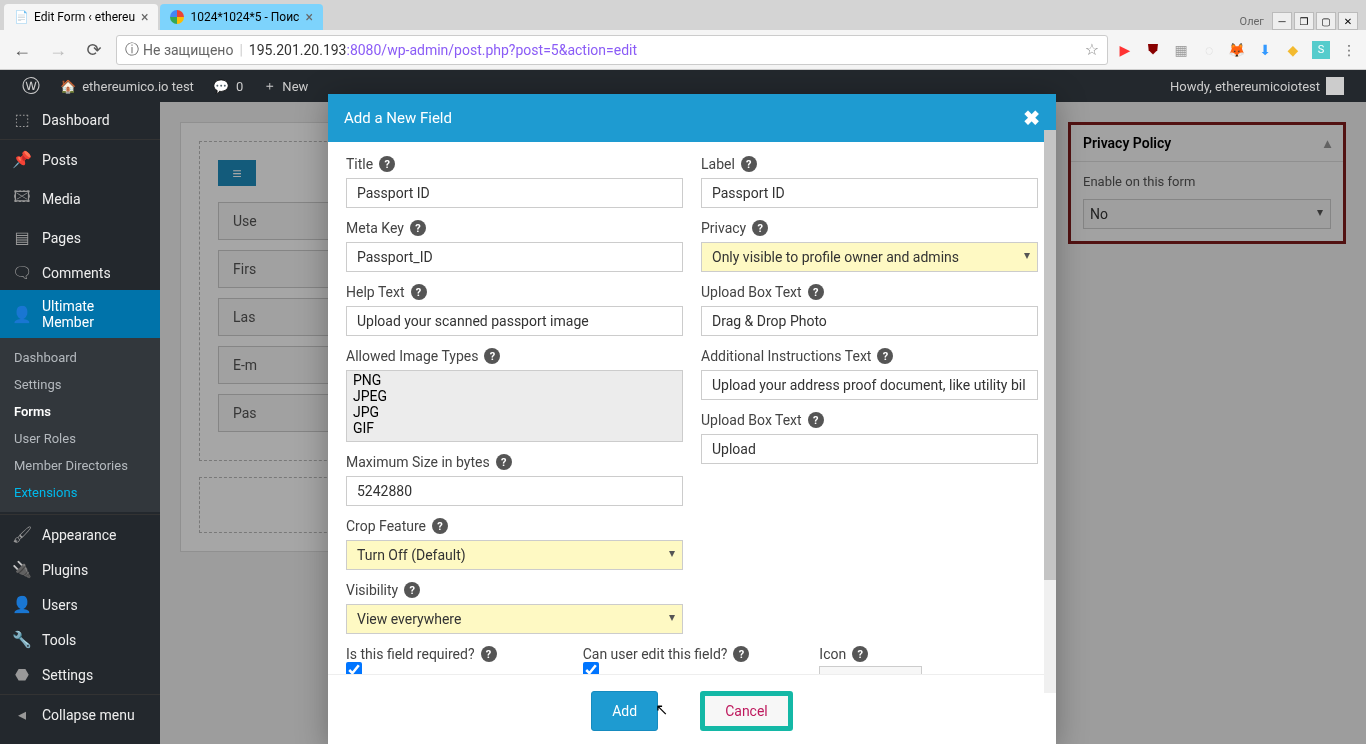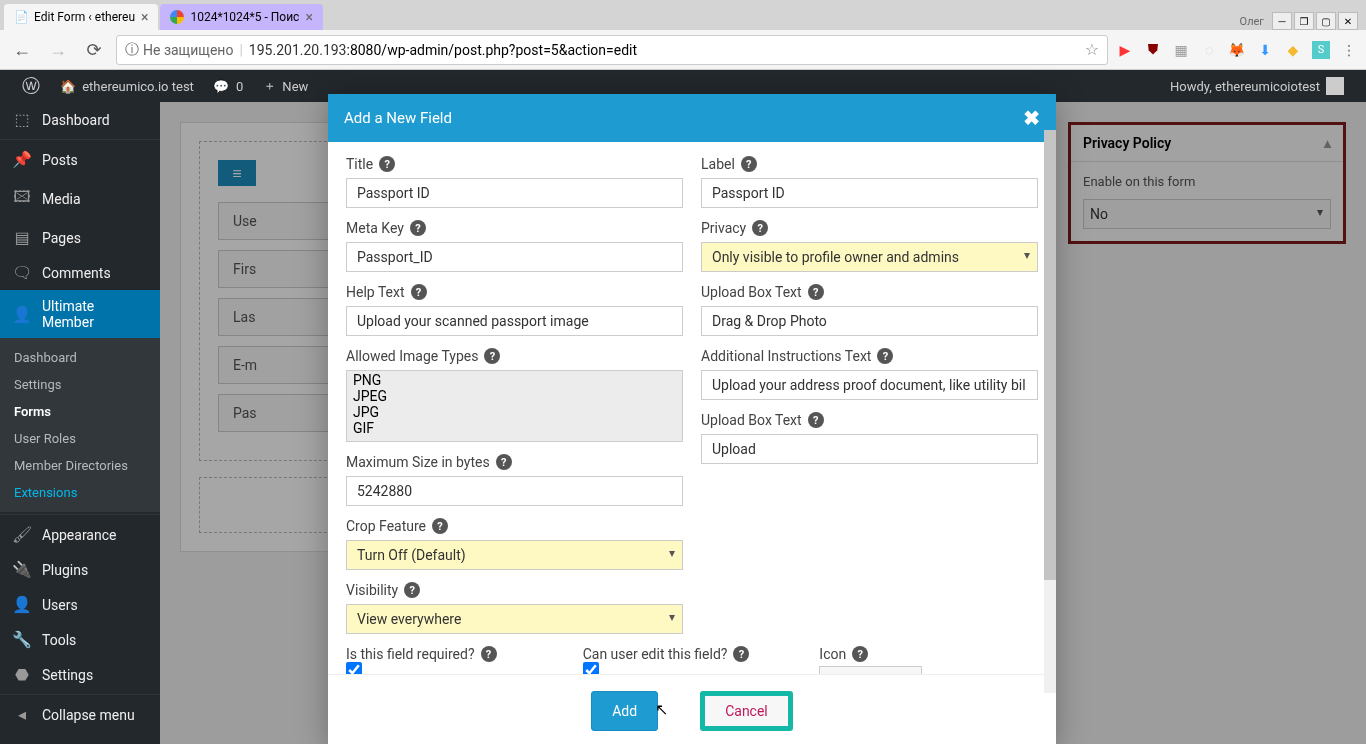"1024*1024*5 - Поис" .tab.inactive { background: #c4b5fd -> #7dd3fc }
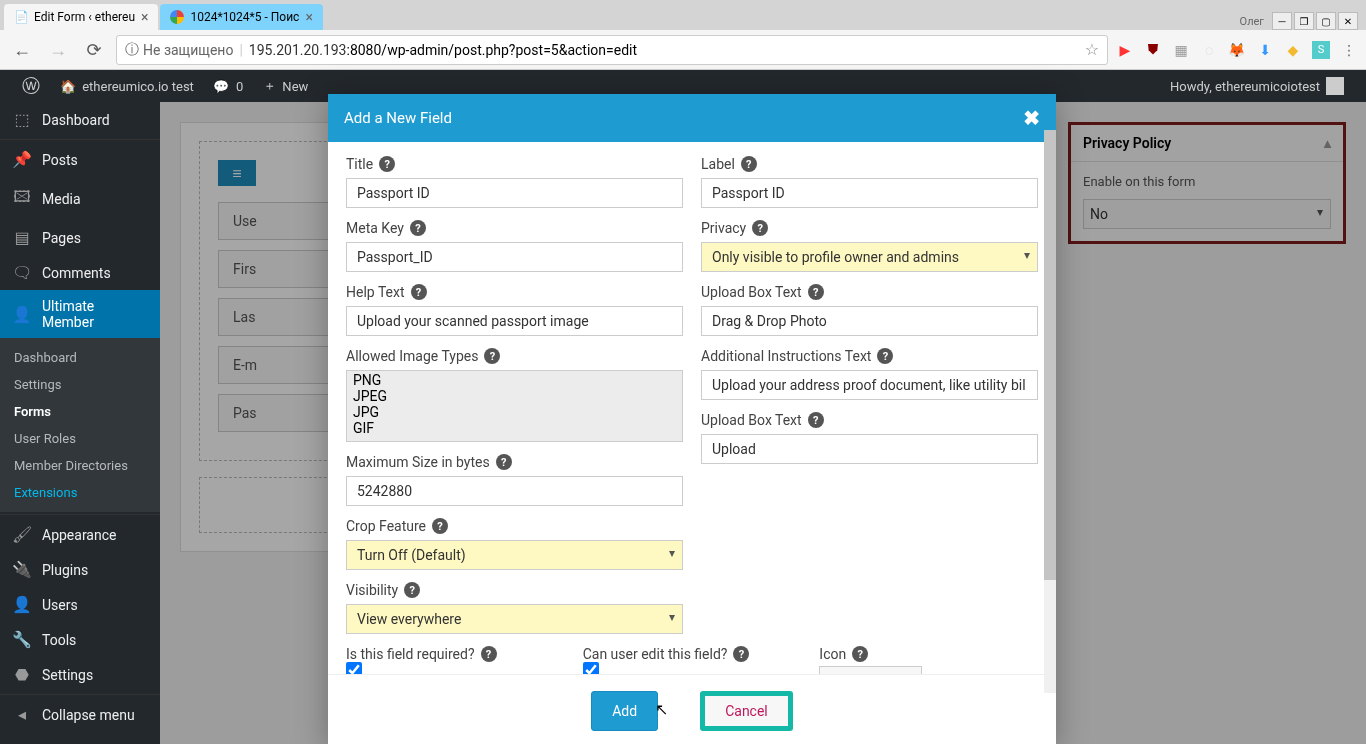":8080" .url-text .gray { color: #000000 -> #8b5cf6 }
